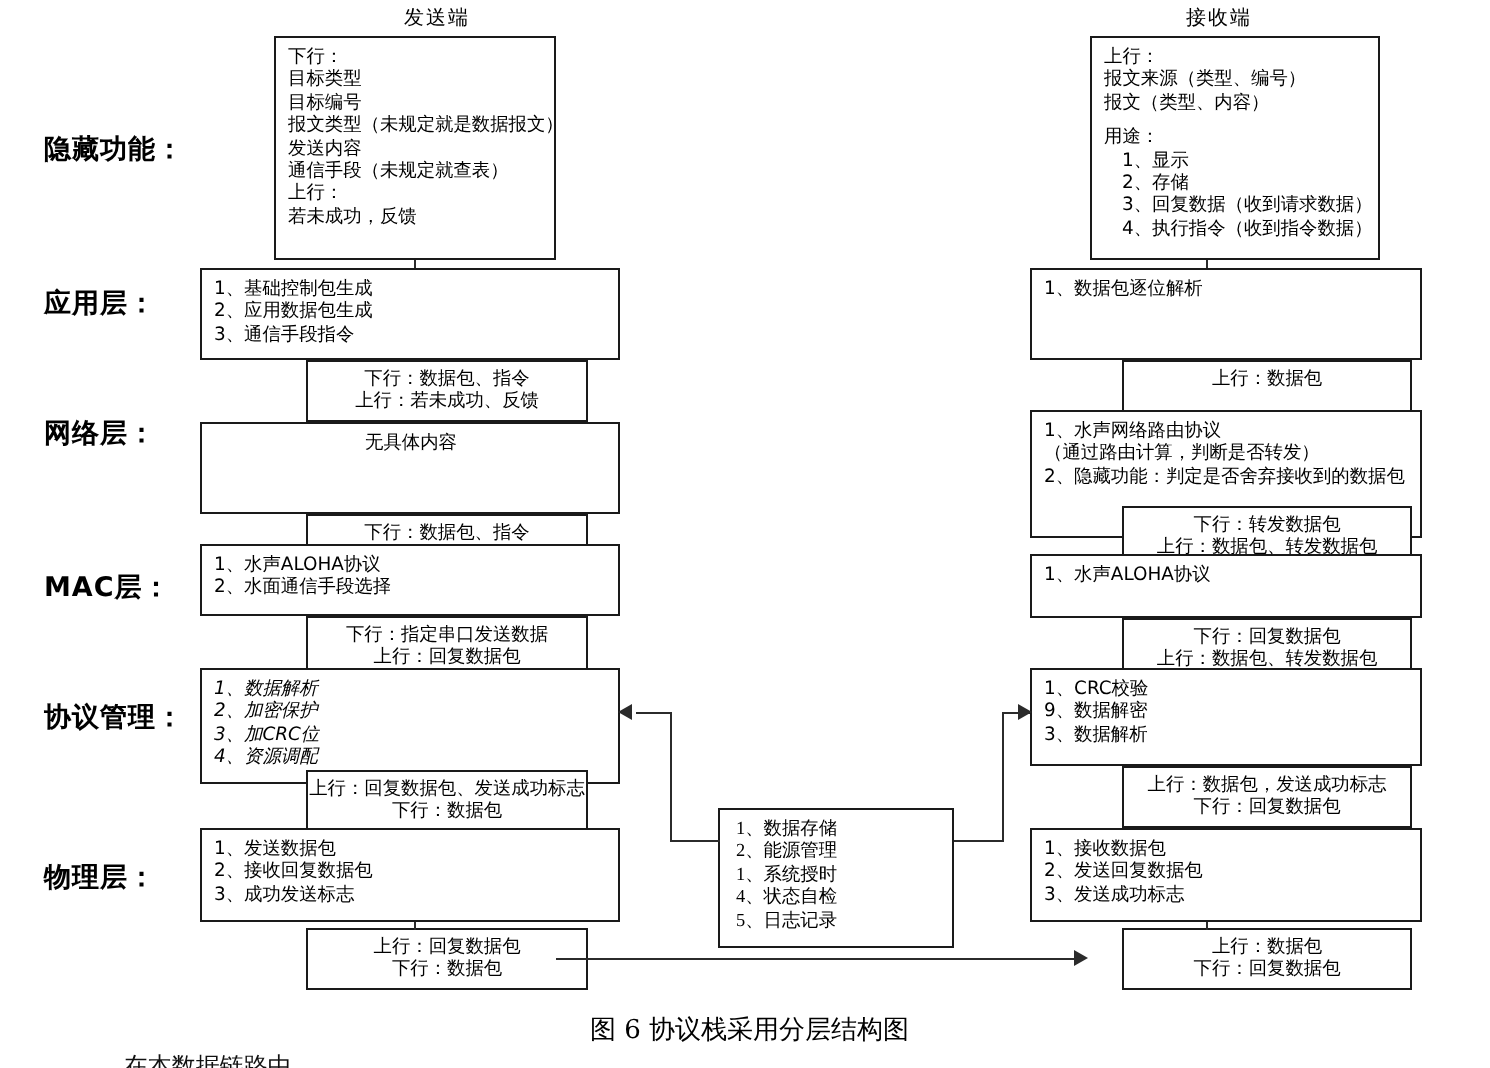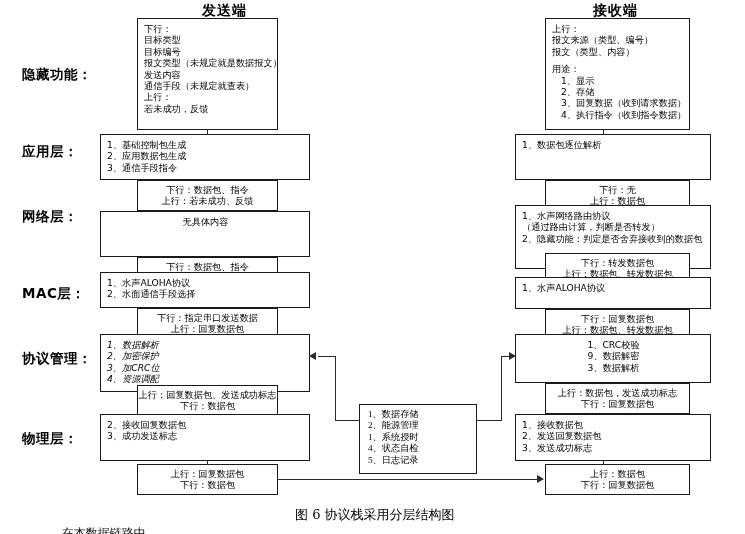"发送端" .col-title { font-size: 14px -> 10px; font-weight: bold -> normal }
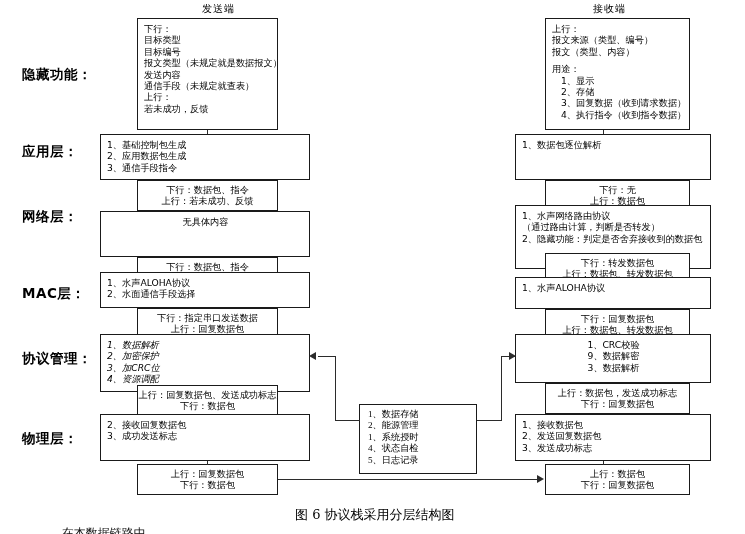"下行：数据包、指令" .box.iface { margin-left: none -> 16px }
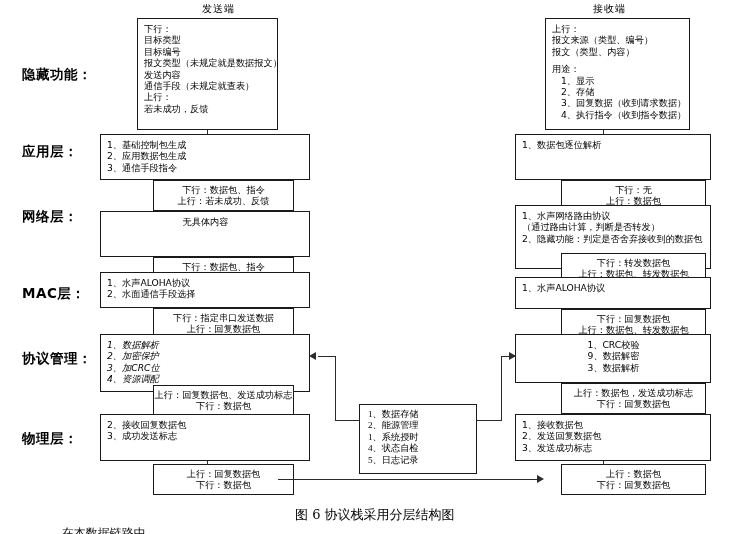"下行：无" div.ln { html: <div>下行：无</div> -> none }
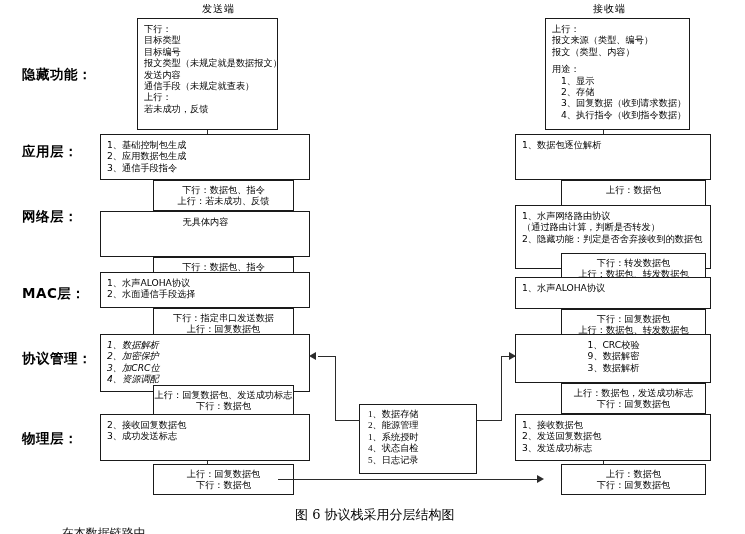"1、CRC校验" div.box { text-align: center -> none }
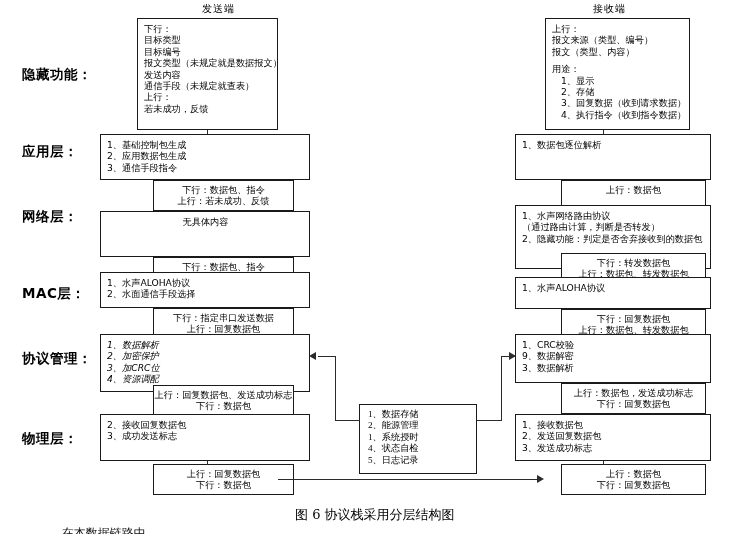"1、发送数据包" div.ln { html: none -> <div>1、发送数据包</div> }
